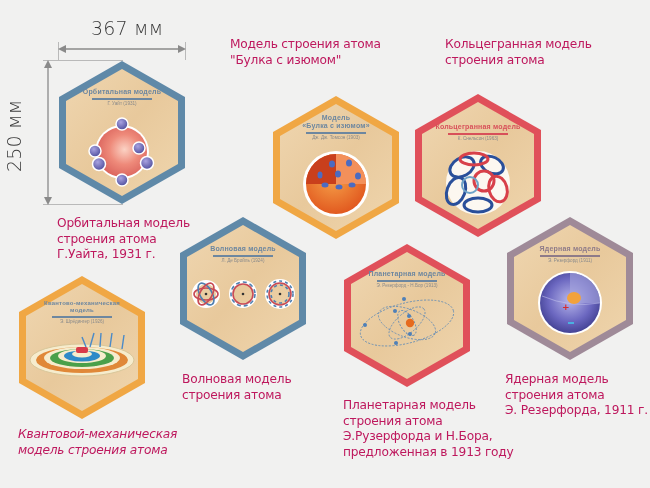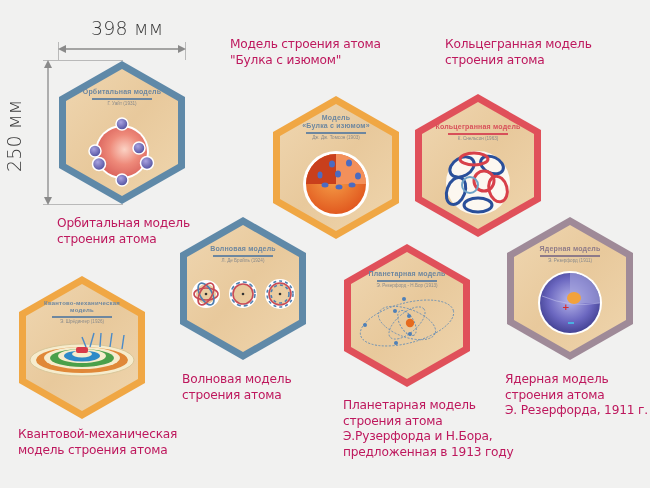"398 мм" div.dim-label { text: 398 -> 367 }
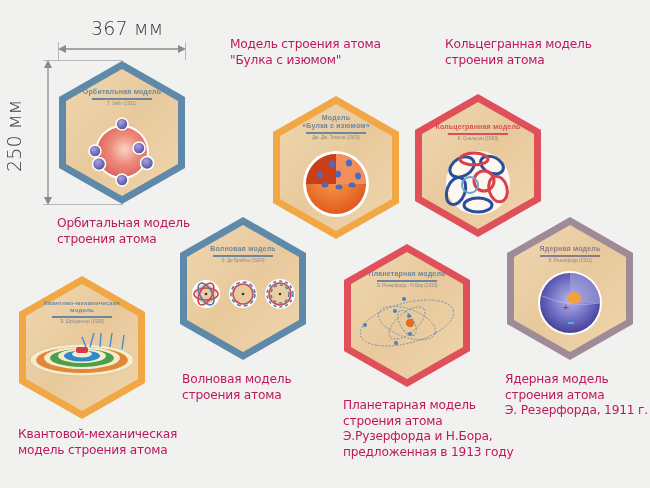"Г.Уайта, 1931 г." span { html: none -> <span>Г.Уайта, 1931 г.</span> }
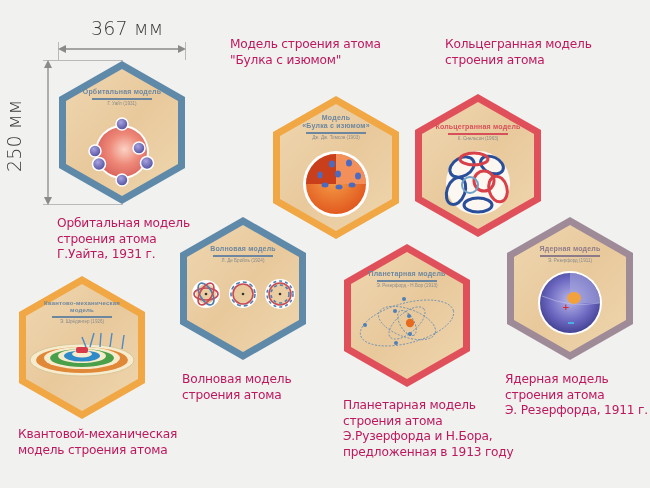"Квантовой-механическая" div.caption { font-style: none -> italic }
